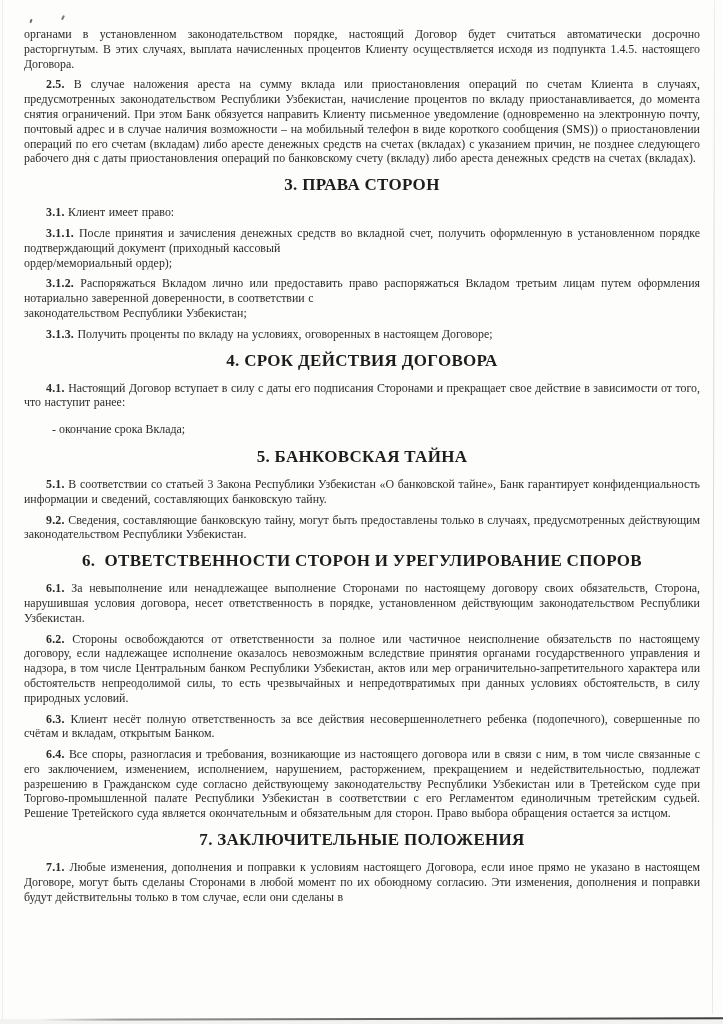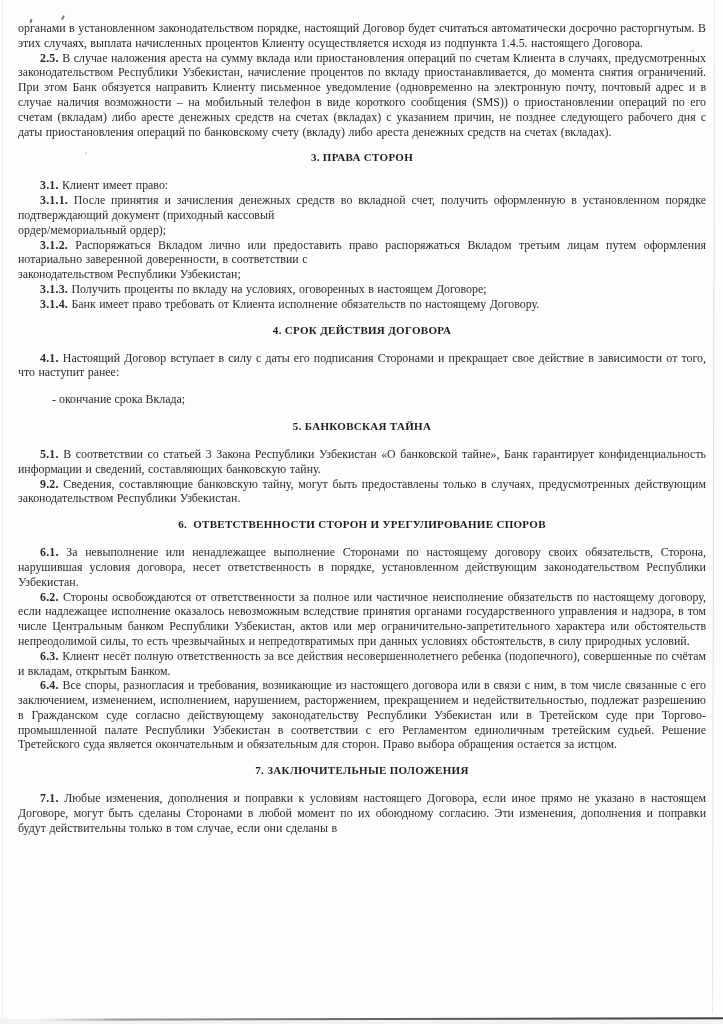"органами в установленном" .para { margin: 0 -> 6px }
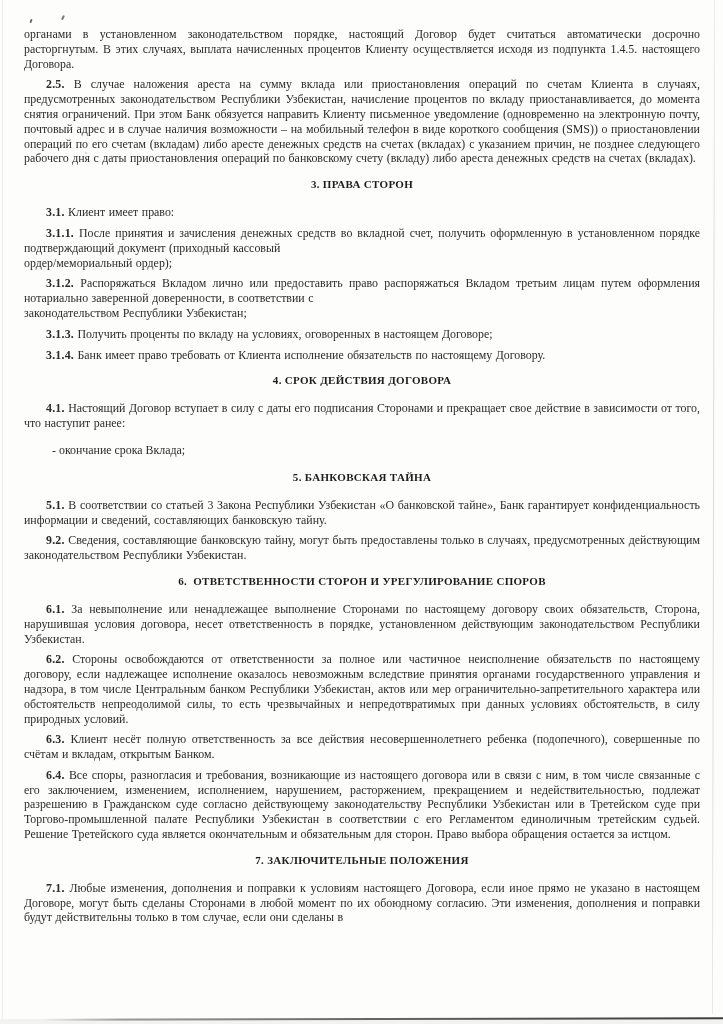"3. ПРАВА СТОРОН" .heading { font-size: 11px -> 17px }
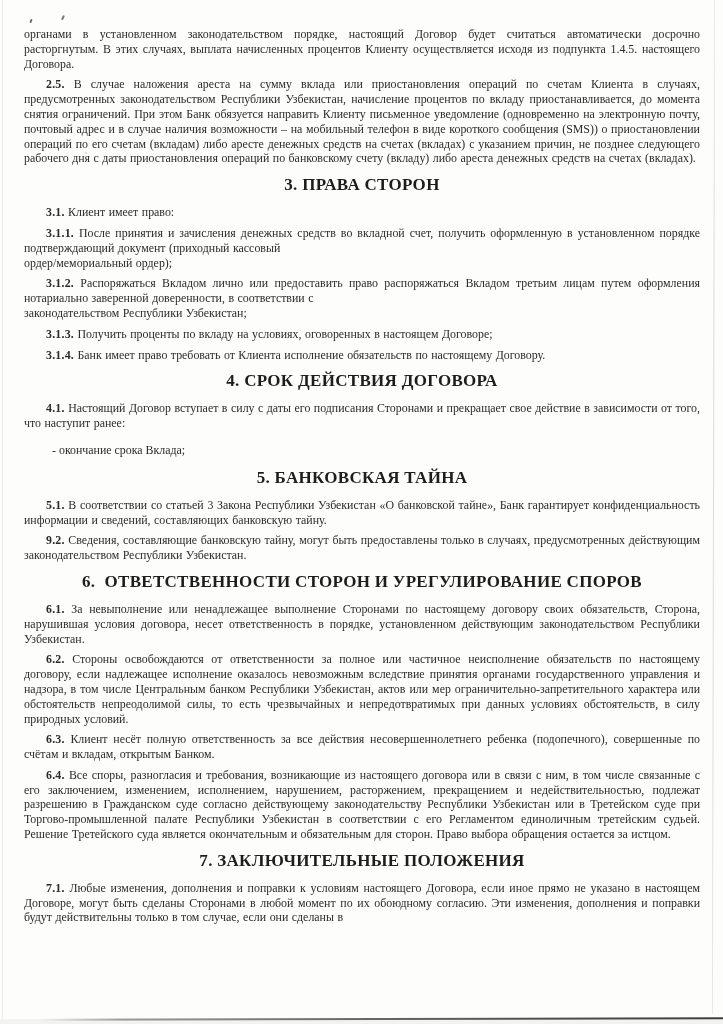"3.1.4. Банк имеет право требовать" p.para { html: <p><b>3.1.4.</b><span> Банк имеет право требовать от Клиента исполнение обязательств по настоящему Договору.</span></p> -> none }
